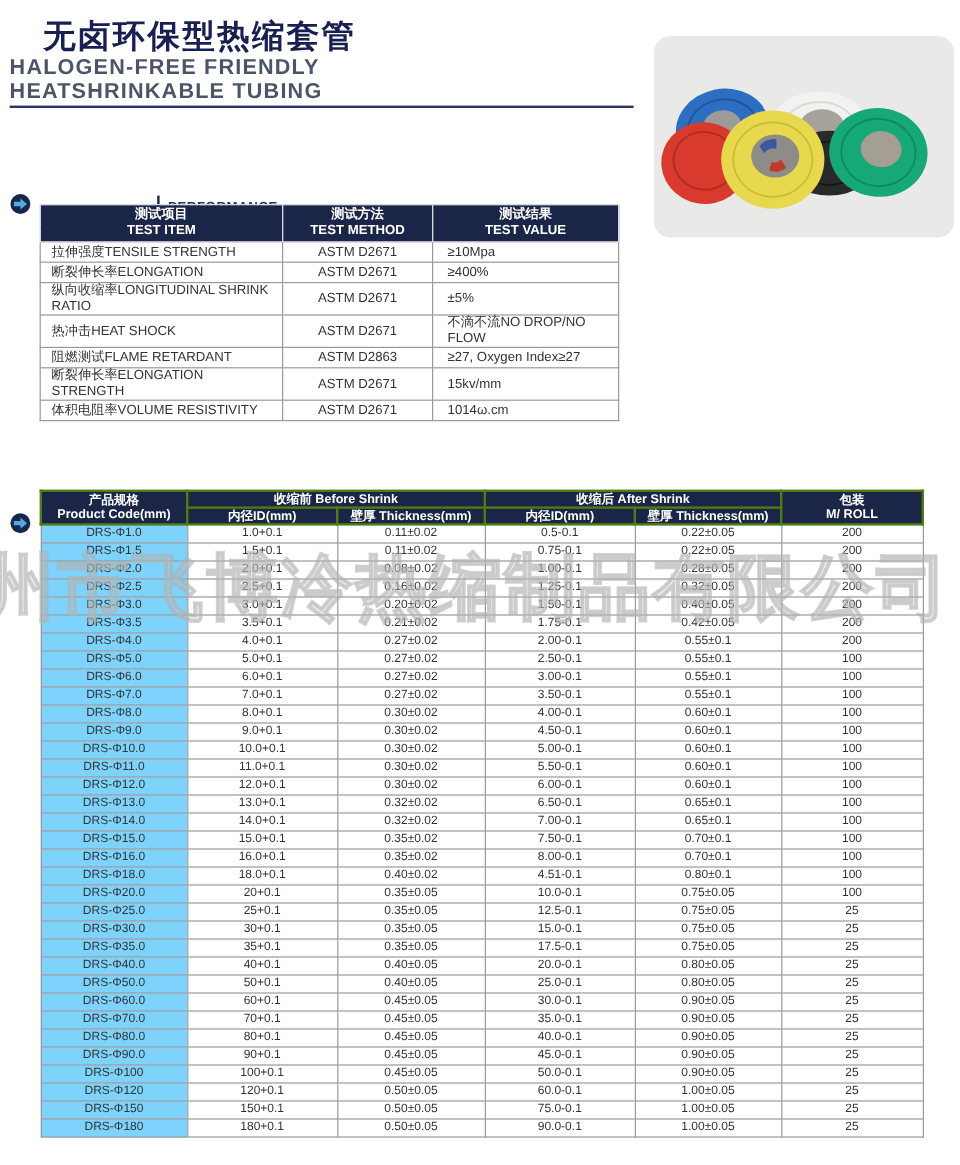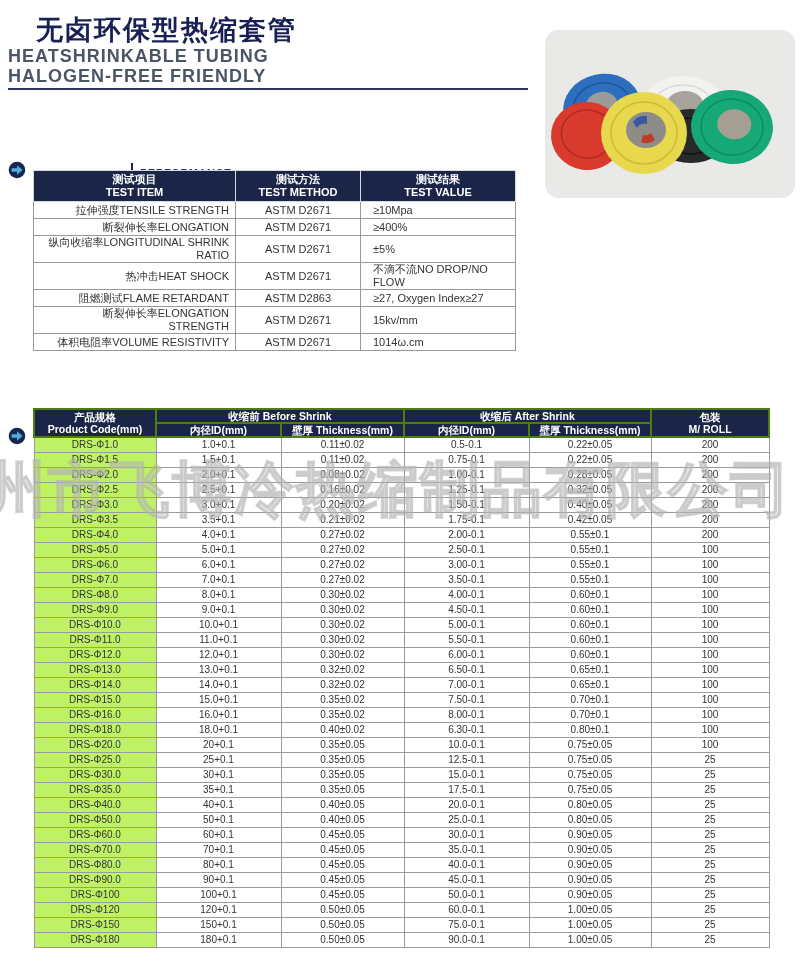"HEATSHRINKABLE TUBING" div { order: before "HALOGEN-FREE FRIENDLY" -> after "HALOGEN-FREE FRIENDLY" }
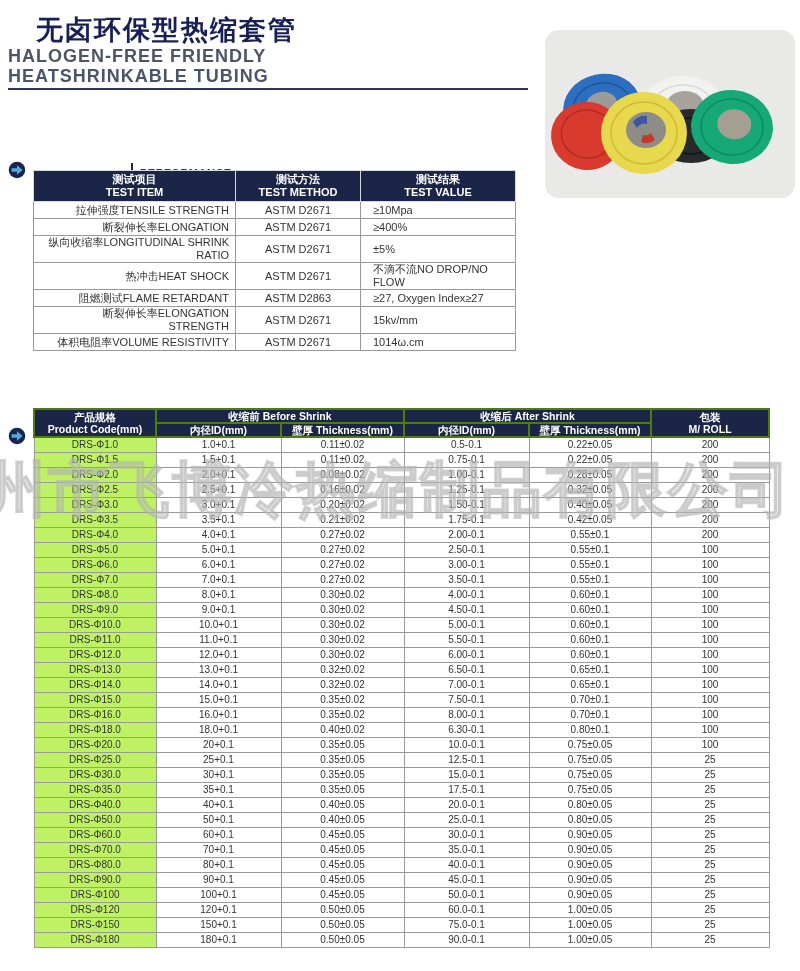"拉伸强度TENSILE STRENGTH" .perf-table td.c0 { text-align: right -> left }
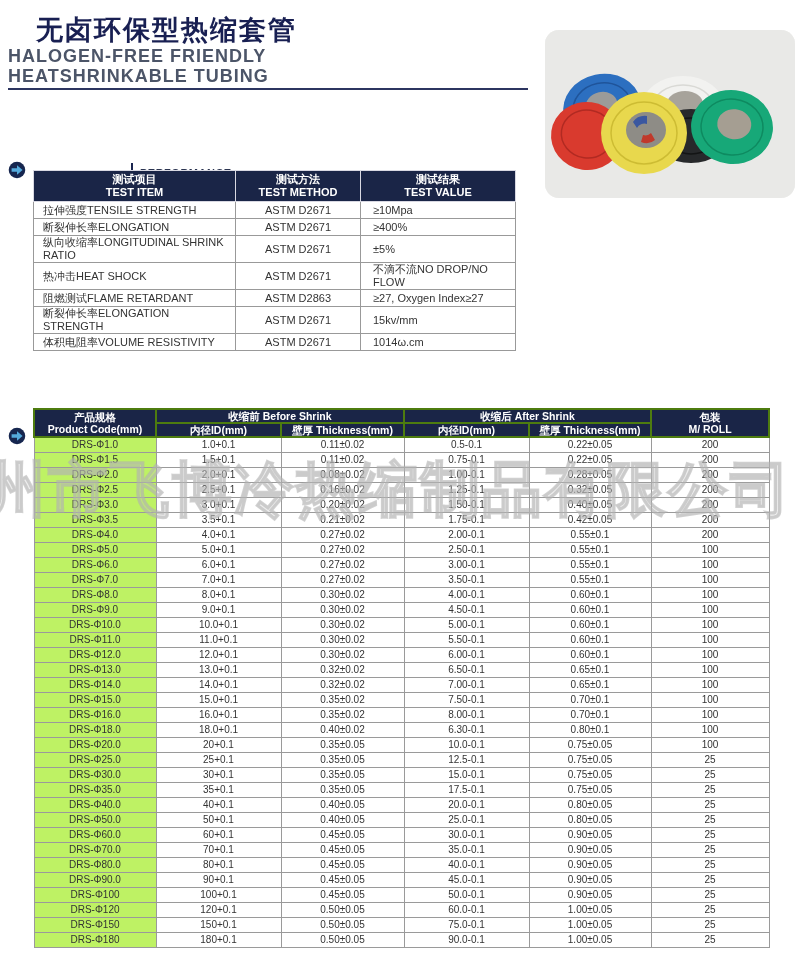"DRS-Φ1.0" .spec-table tbody td:first-child { background: #bef264 -> #7dd3fc }
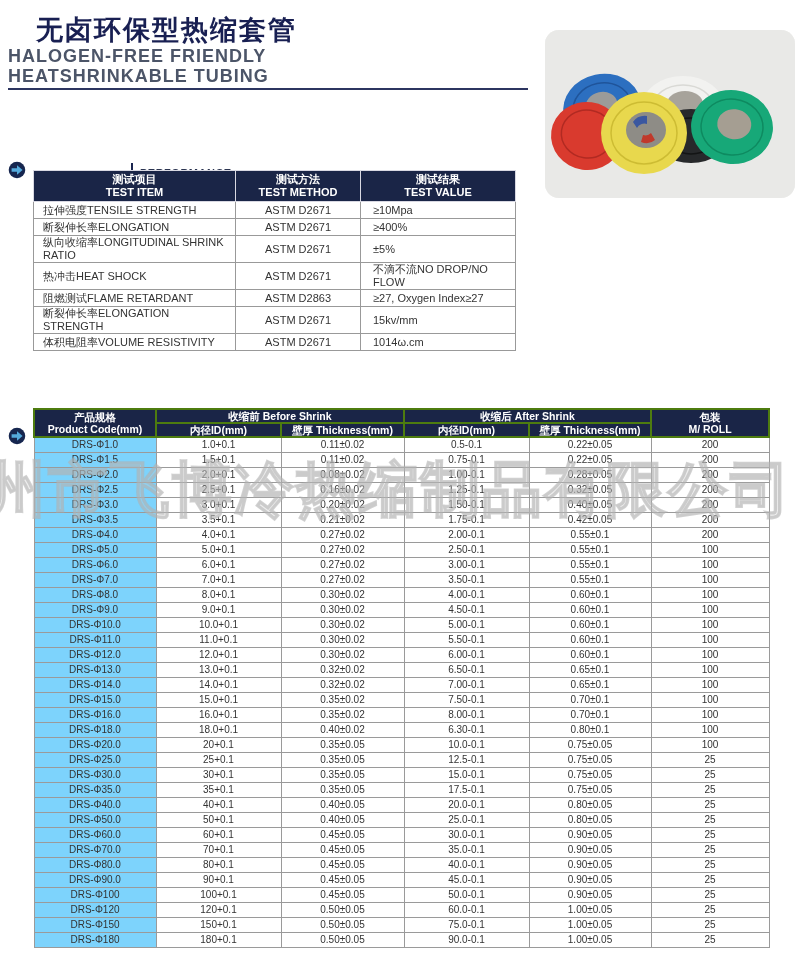"6.30-0.1" td { text: 6.30-0.1 -> 4.51-0.1 }
